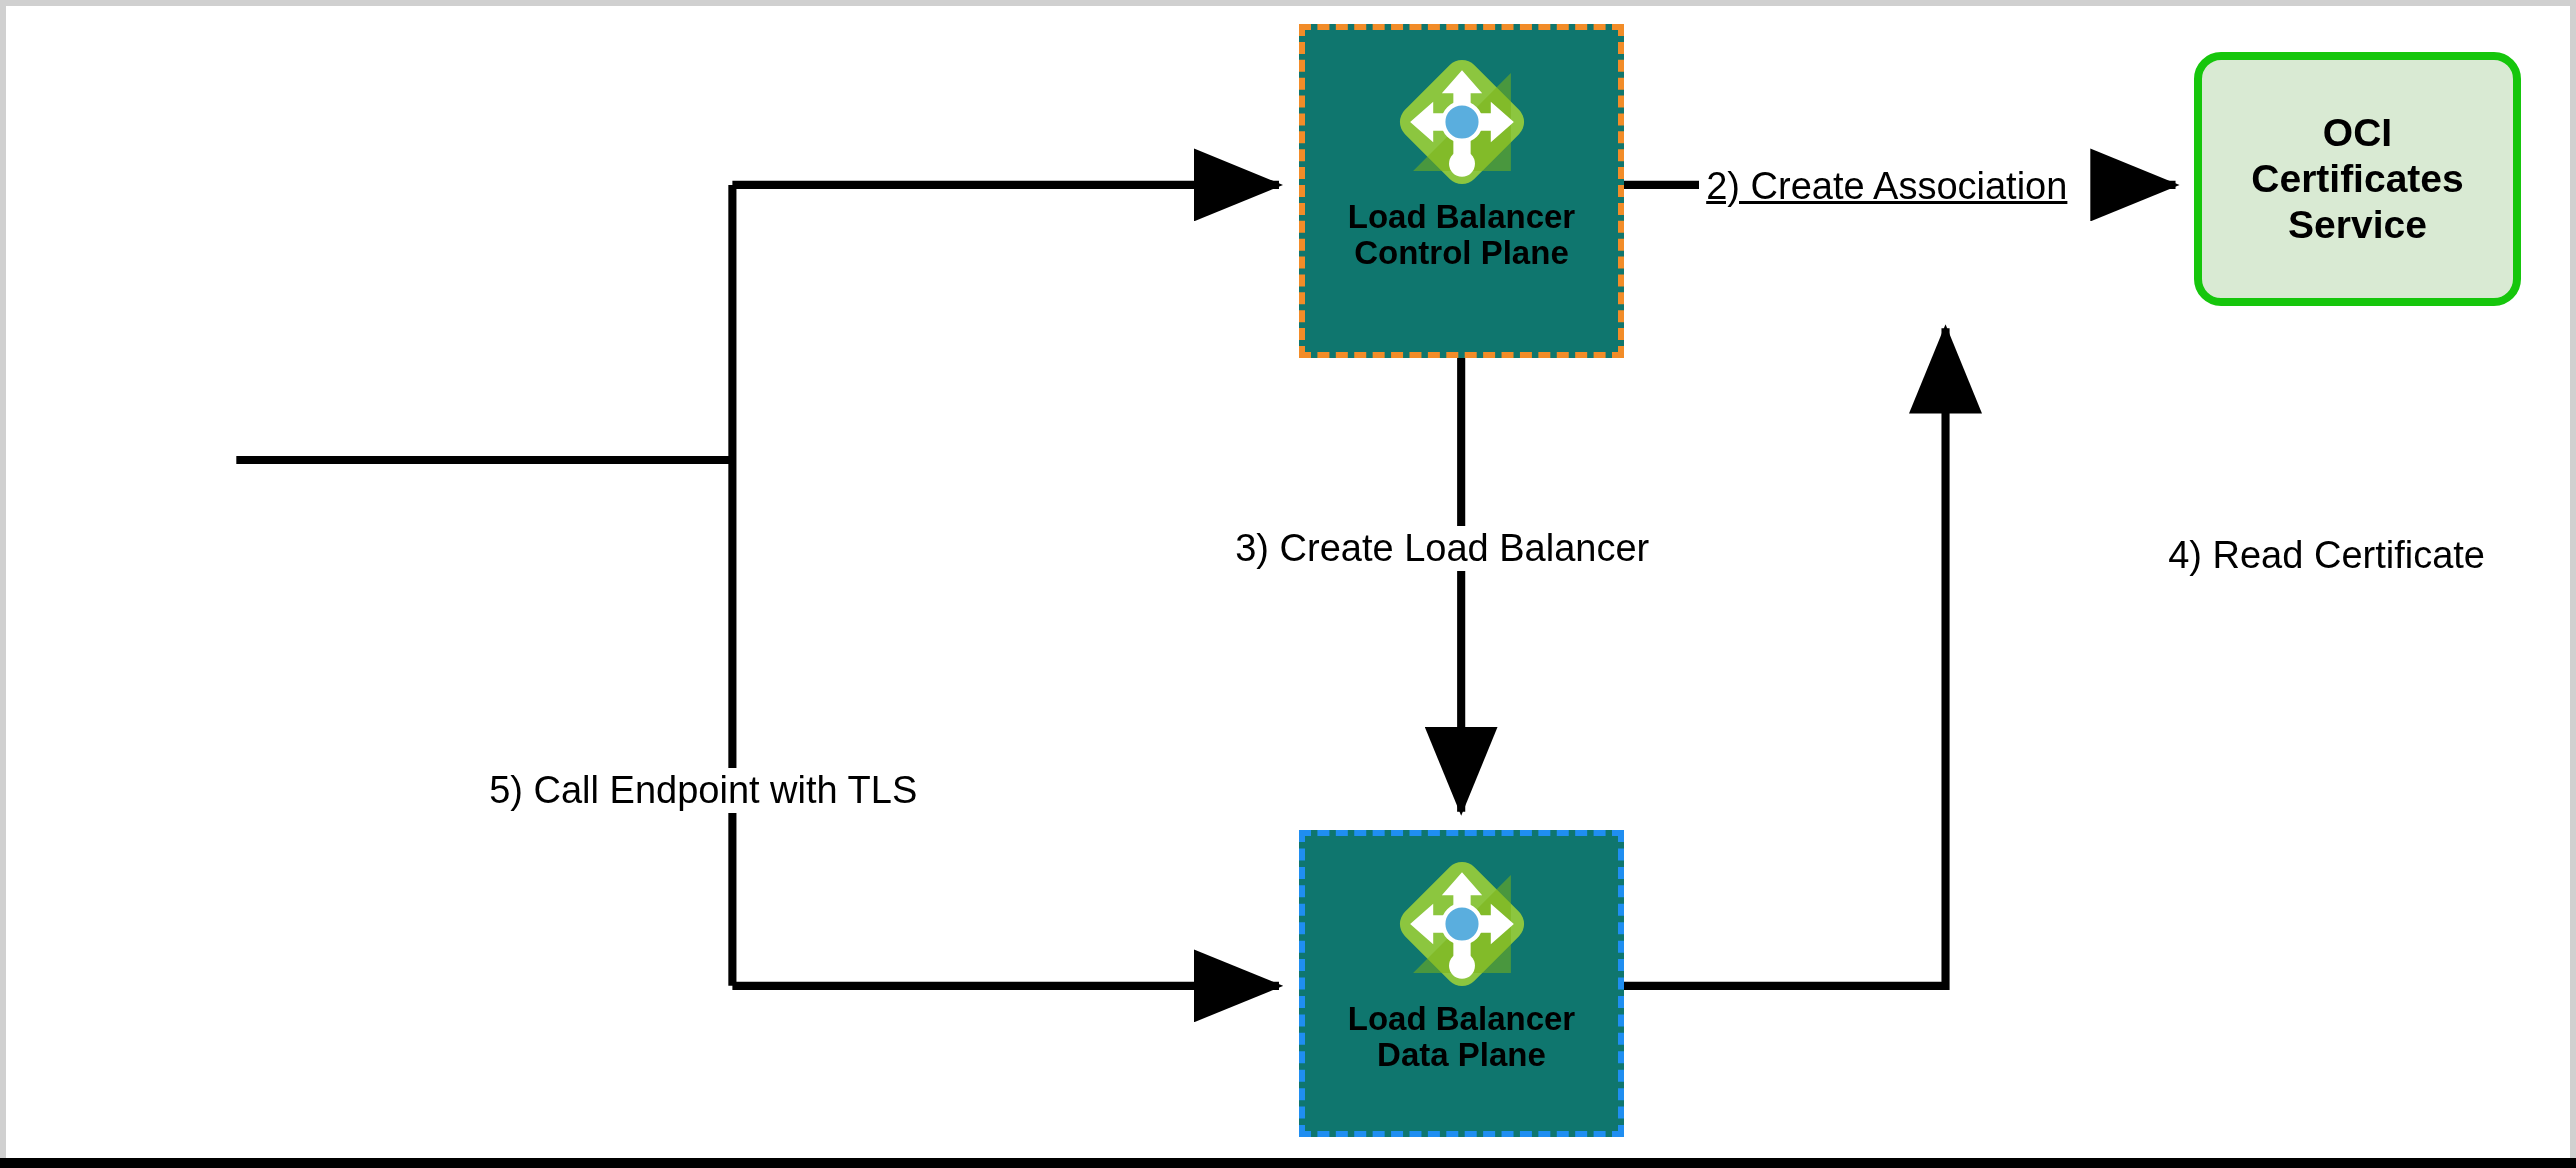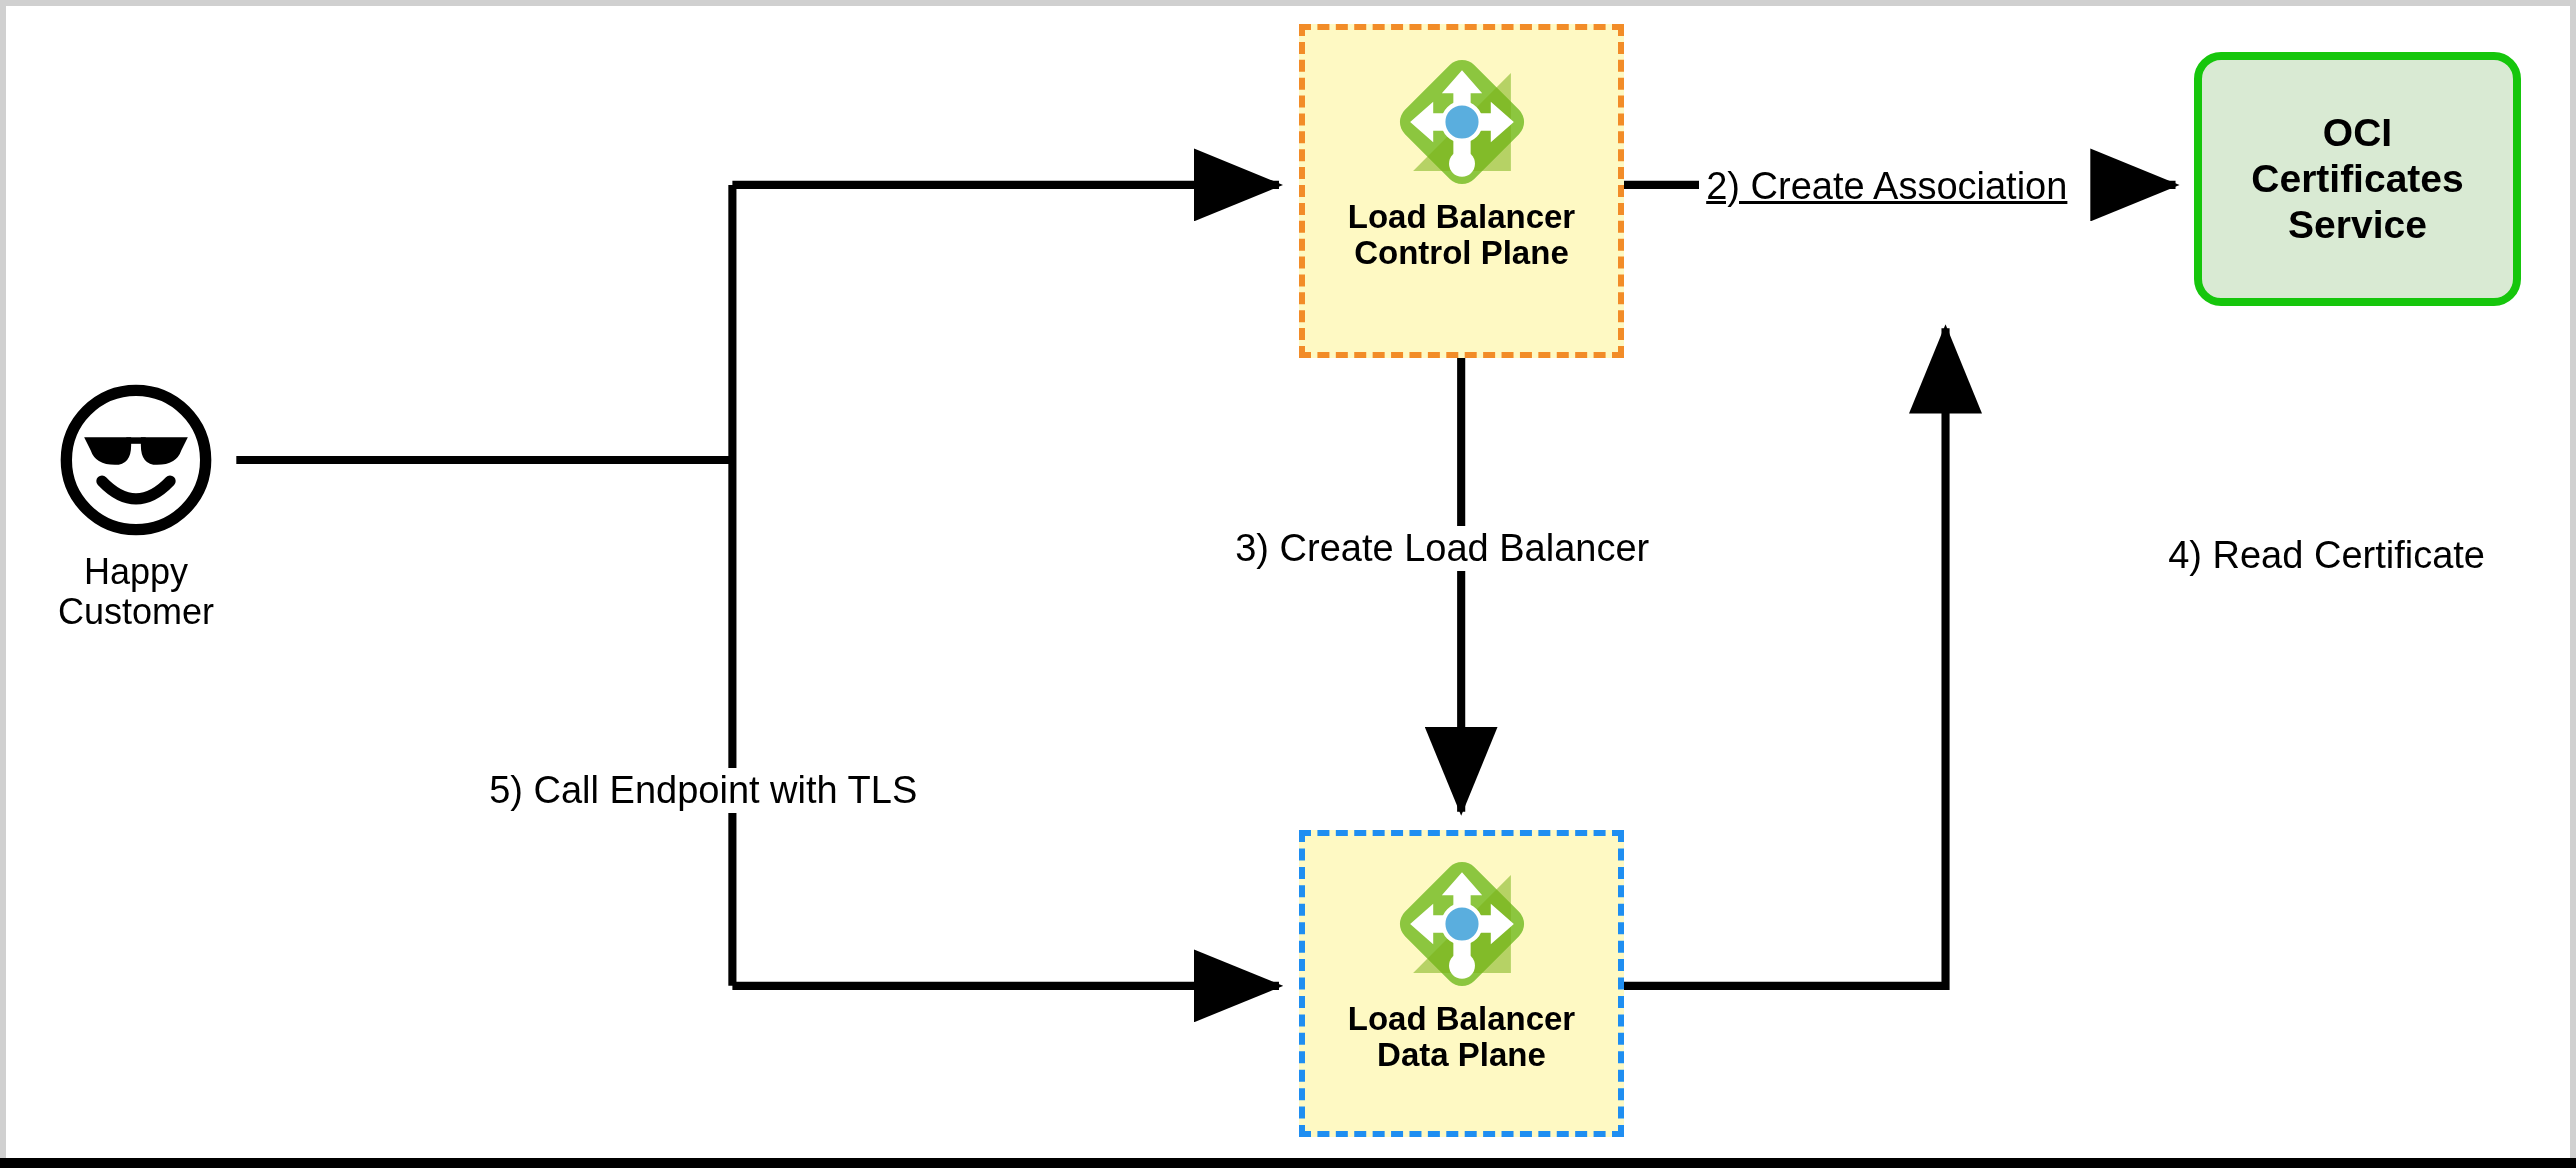"Load Balancer" .node { background: #fef9c3 -> #0f766e }
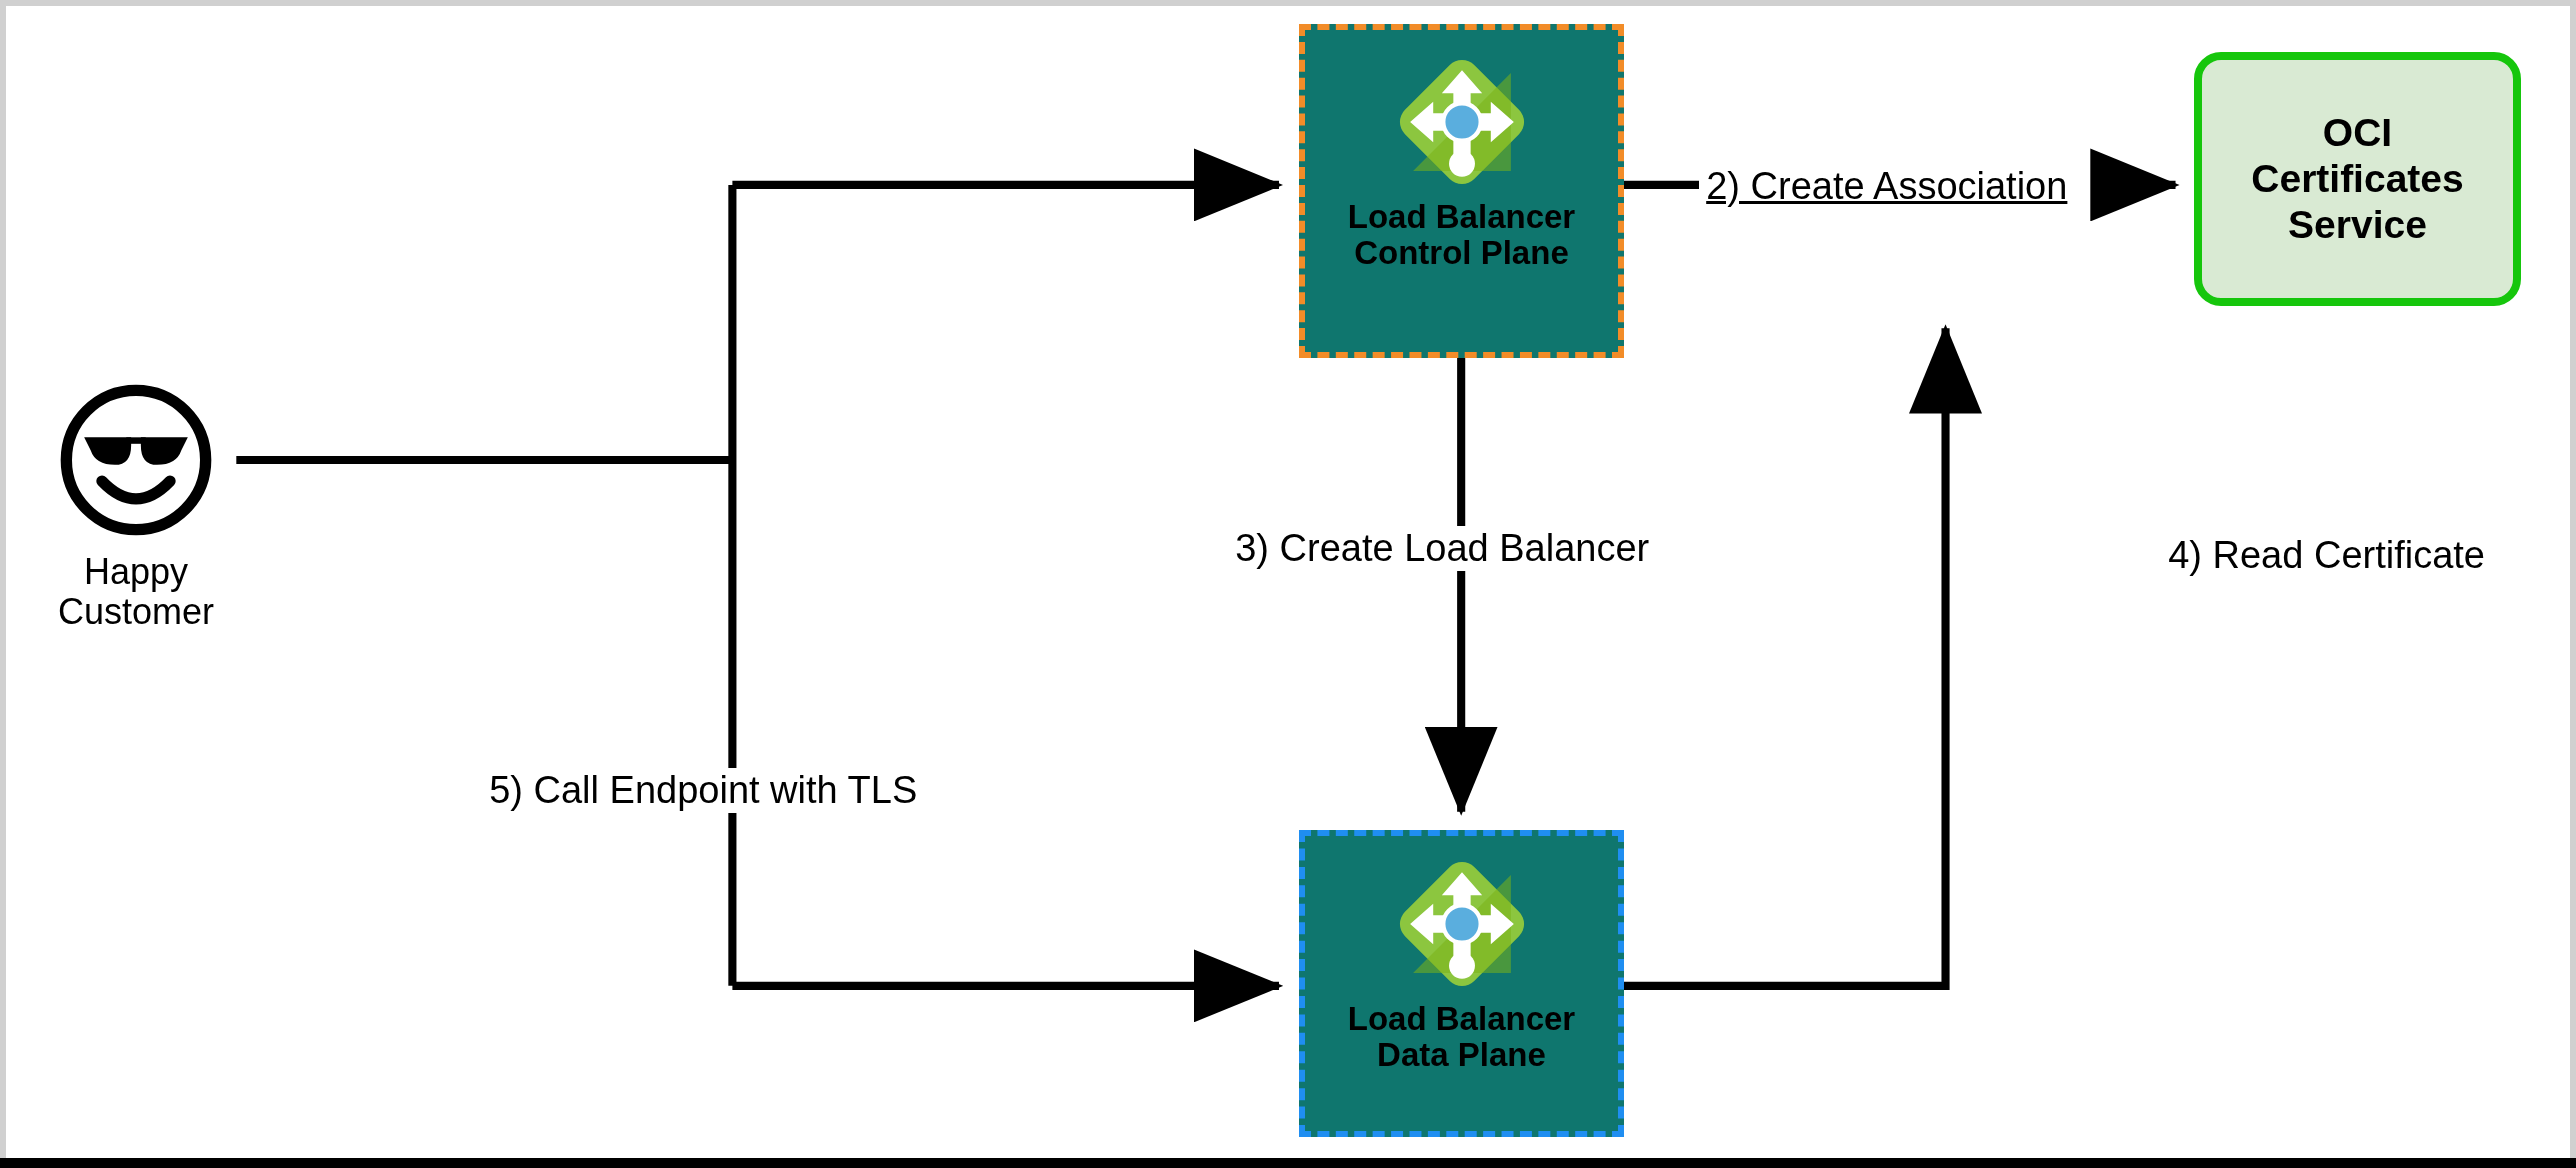"Happy" div { html: <div> <svg> <circle></circle> <path></path> <path></path> <rect></rect> <path></path> </svg> <div>Happy Customer</div> </div> -> none }
